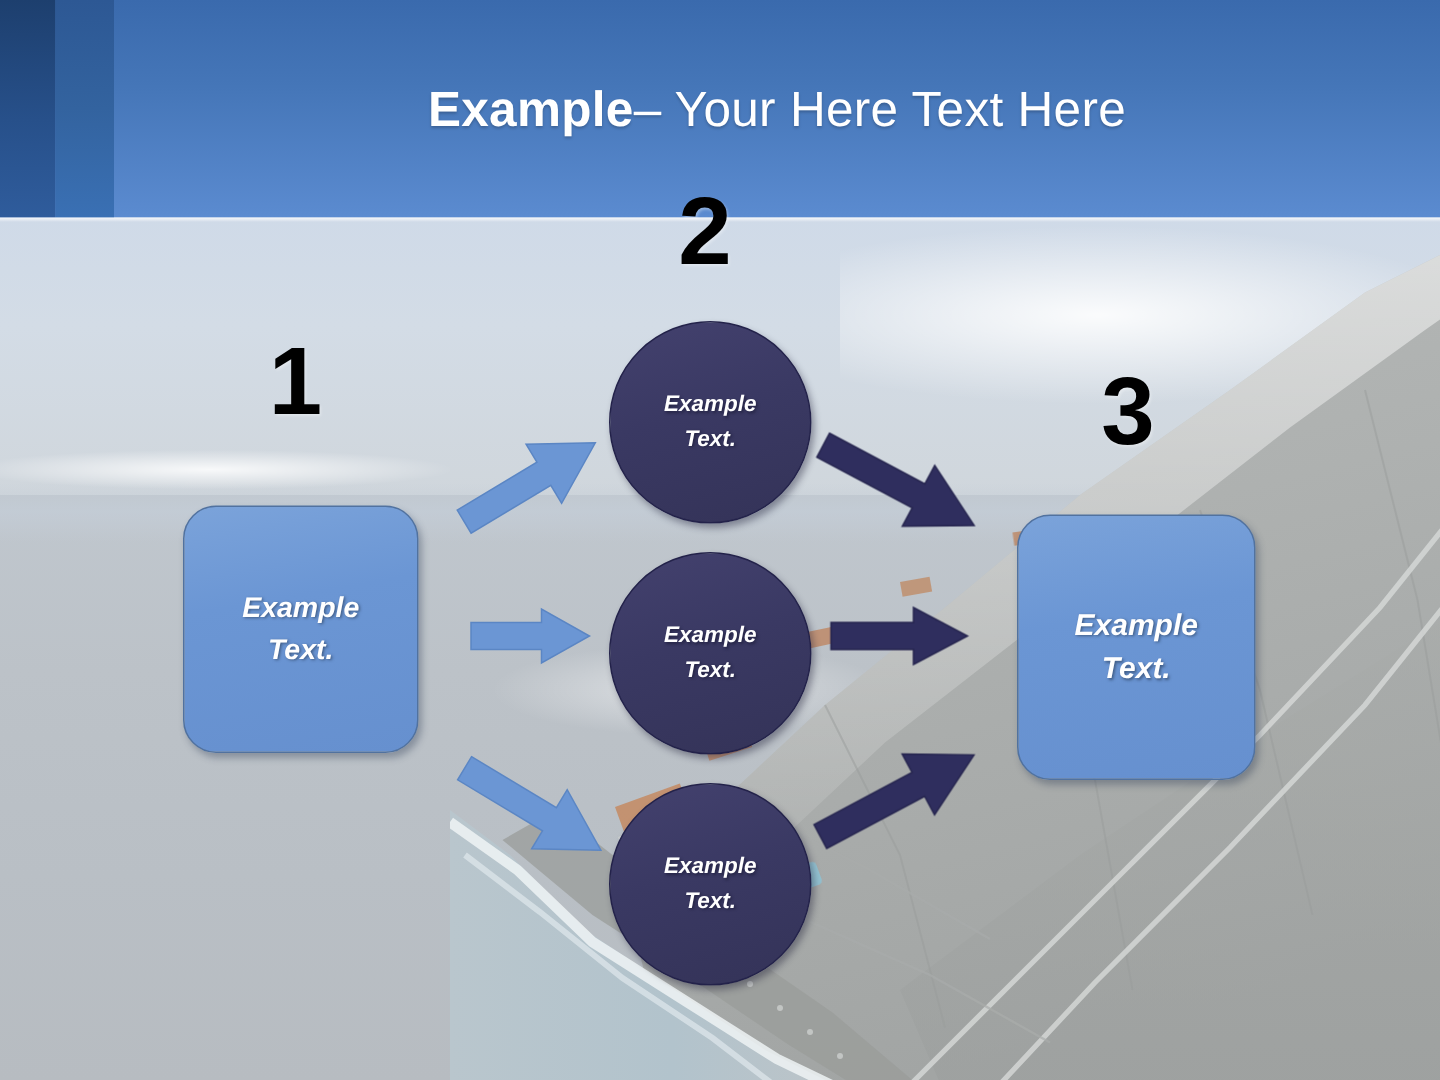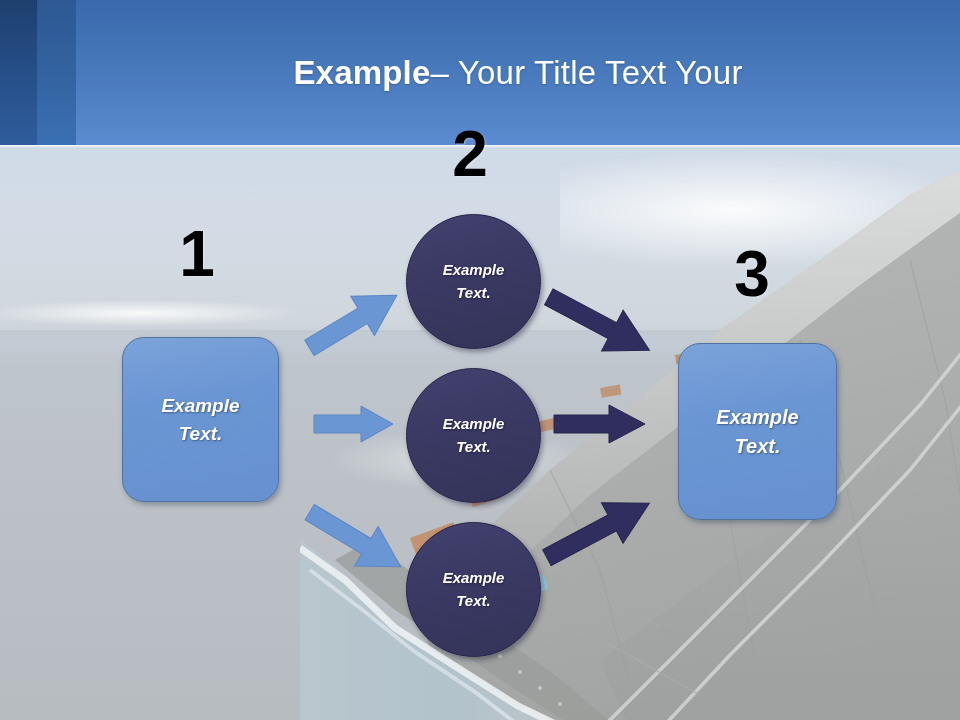"– Your Title Text Your" span.rest { text: Title Text Your -> Here Text Here }
